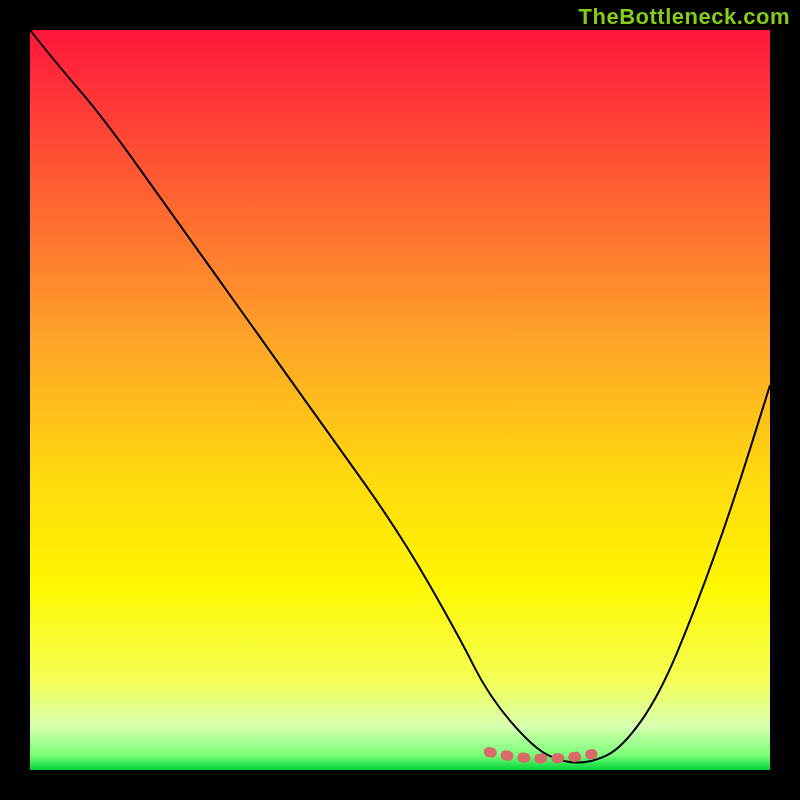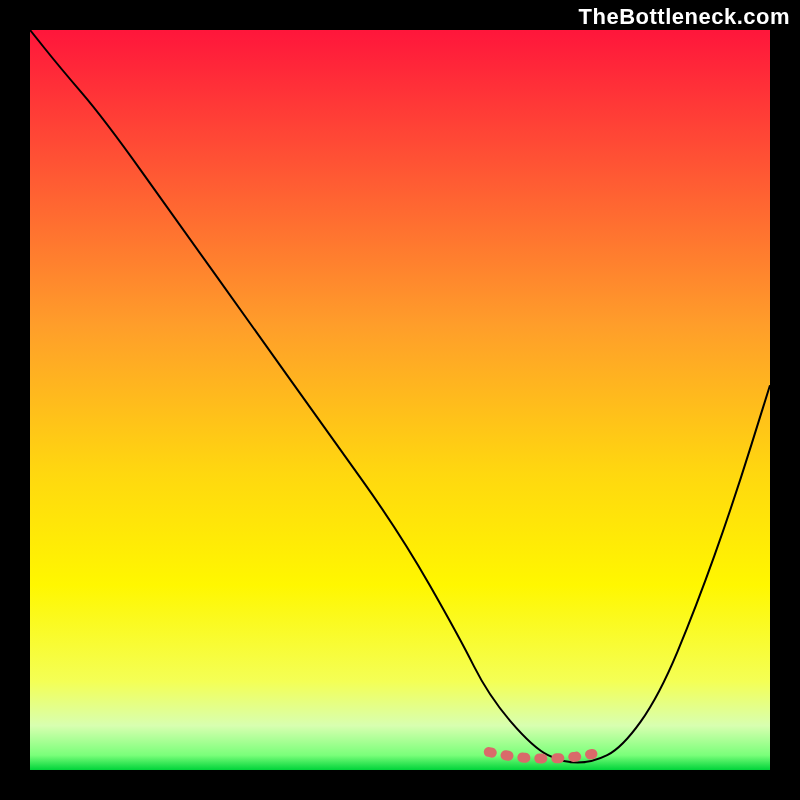"TheBottleneck.com" .watermark { color: #ffffff -> #84cc16 }
